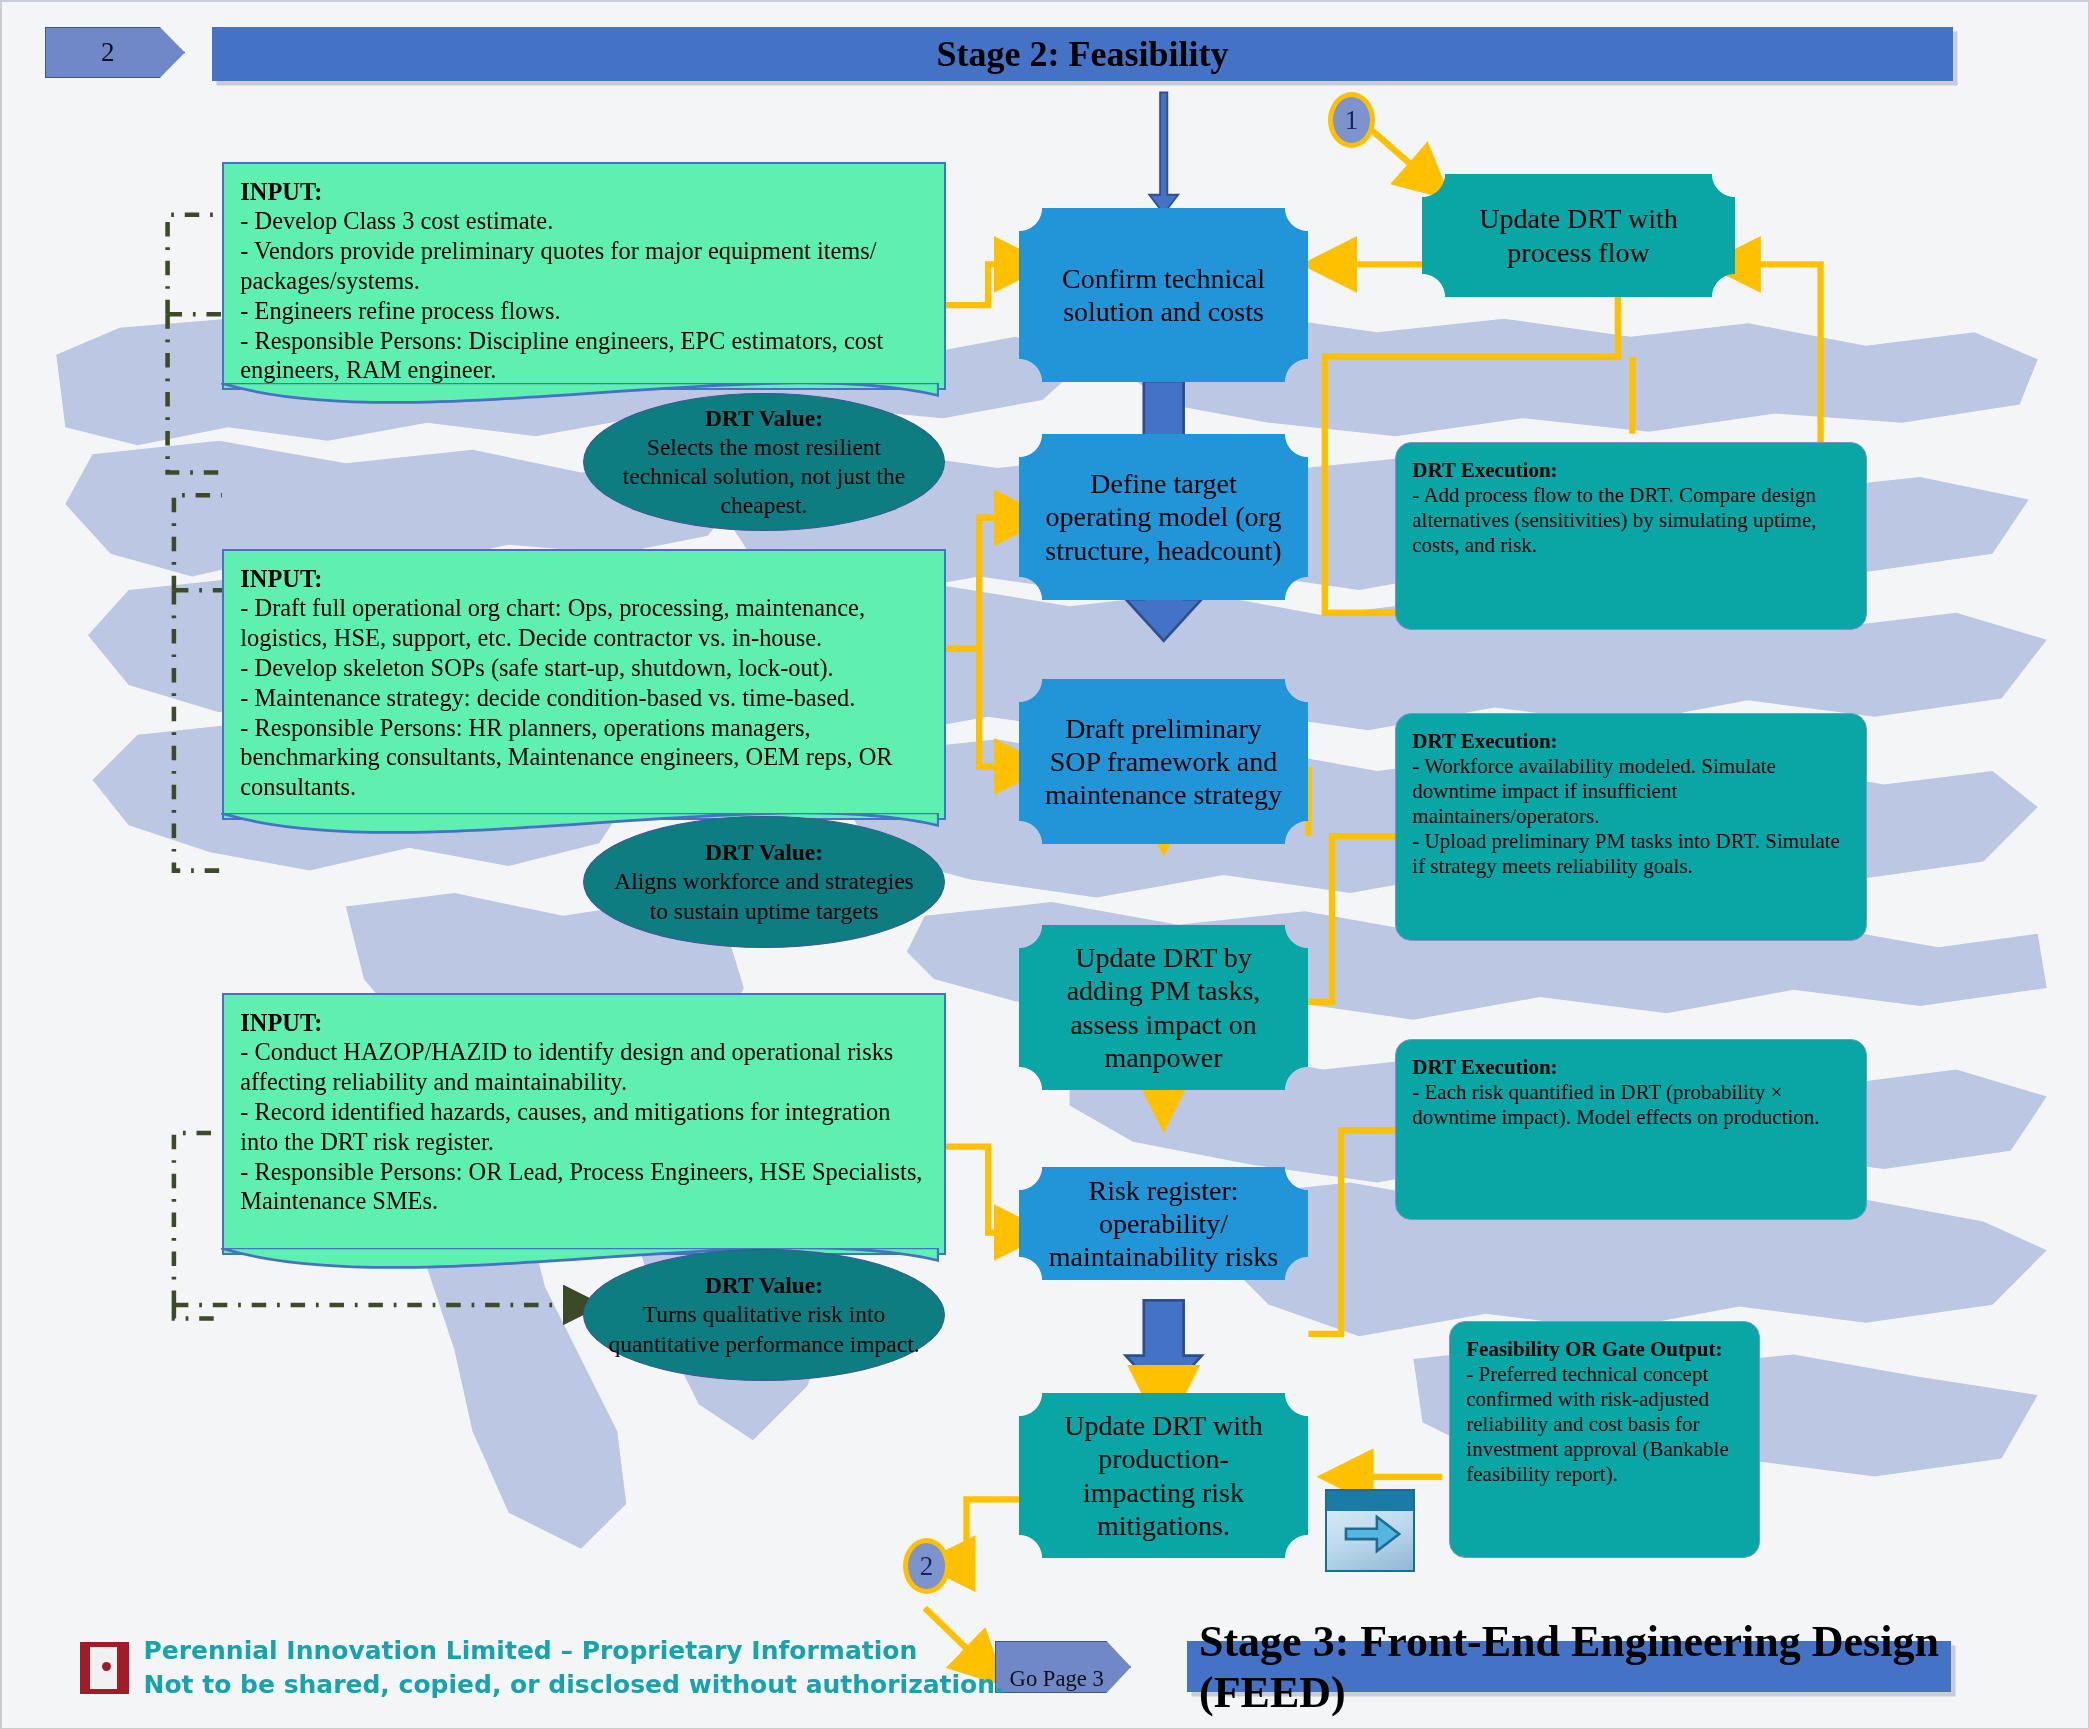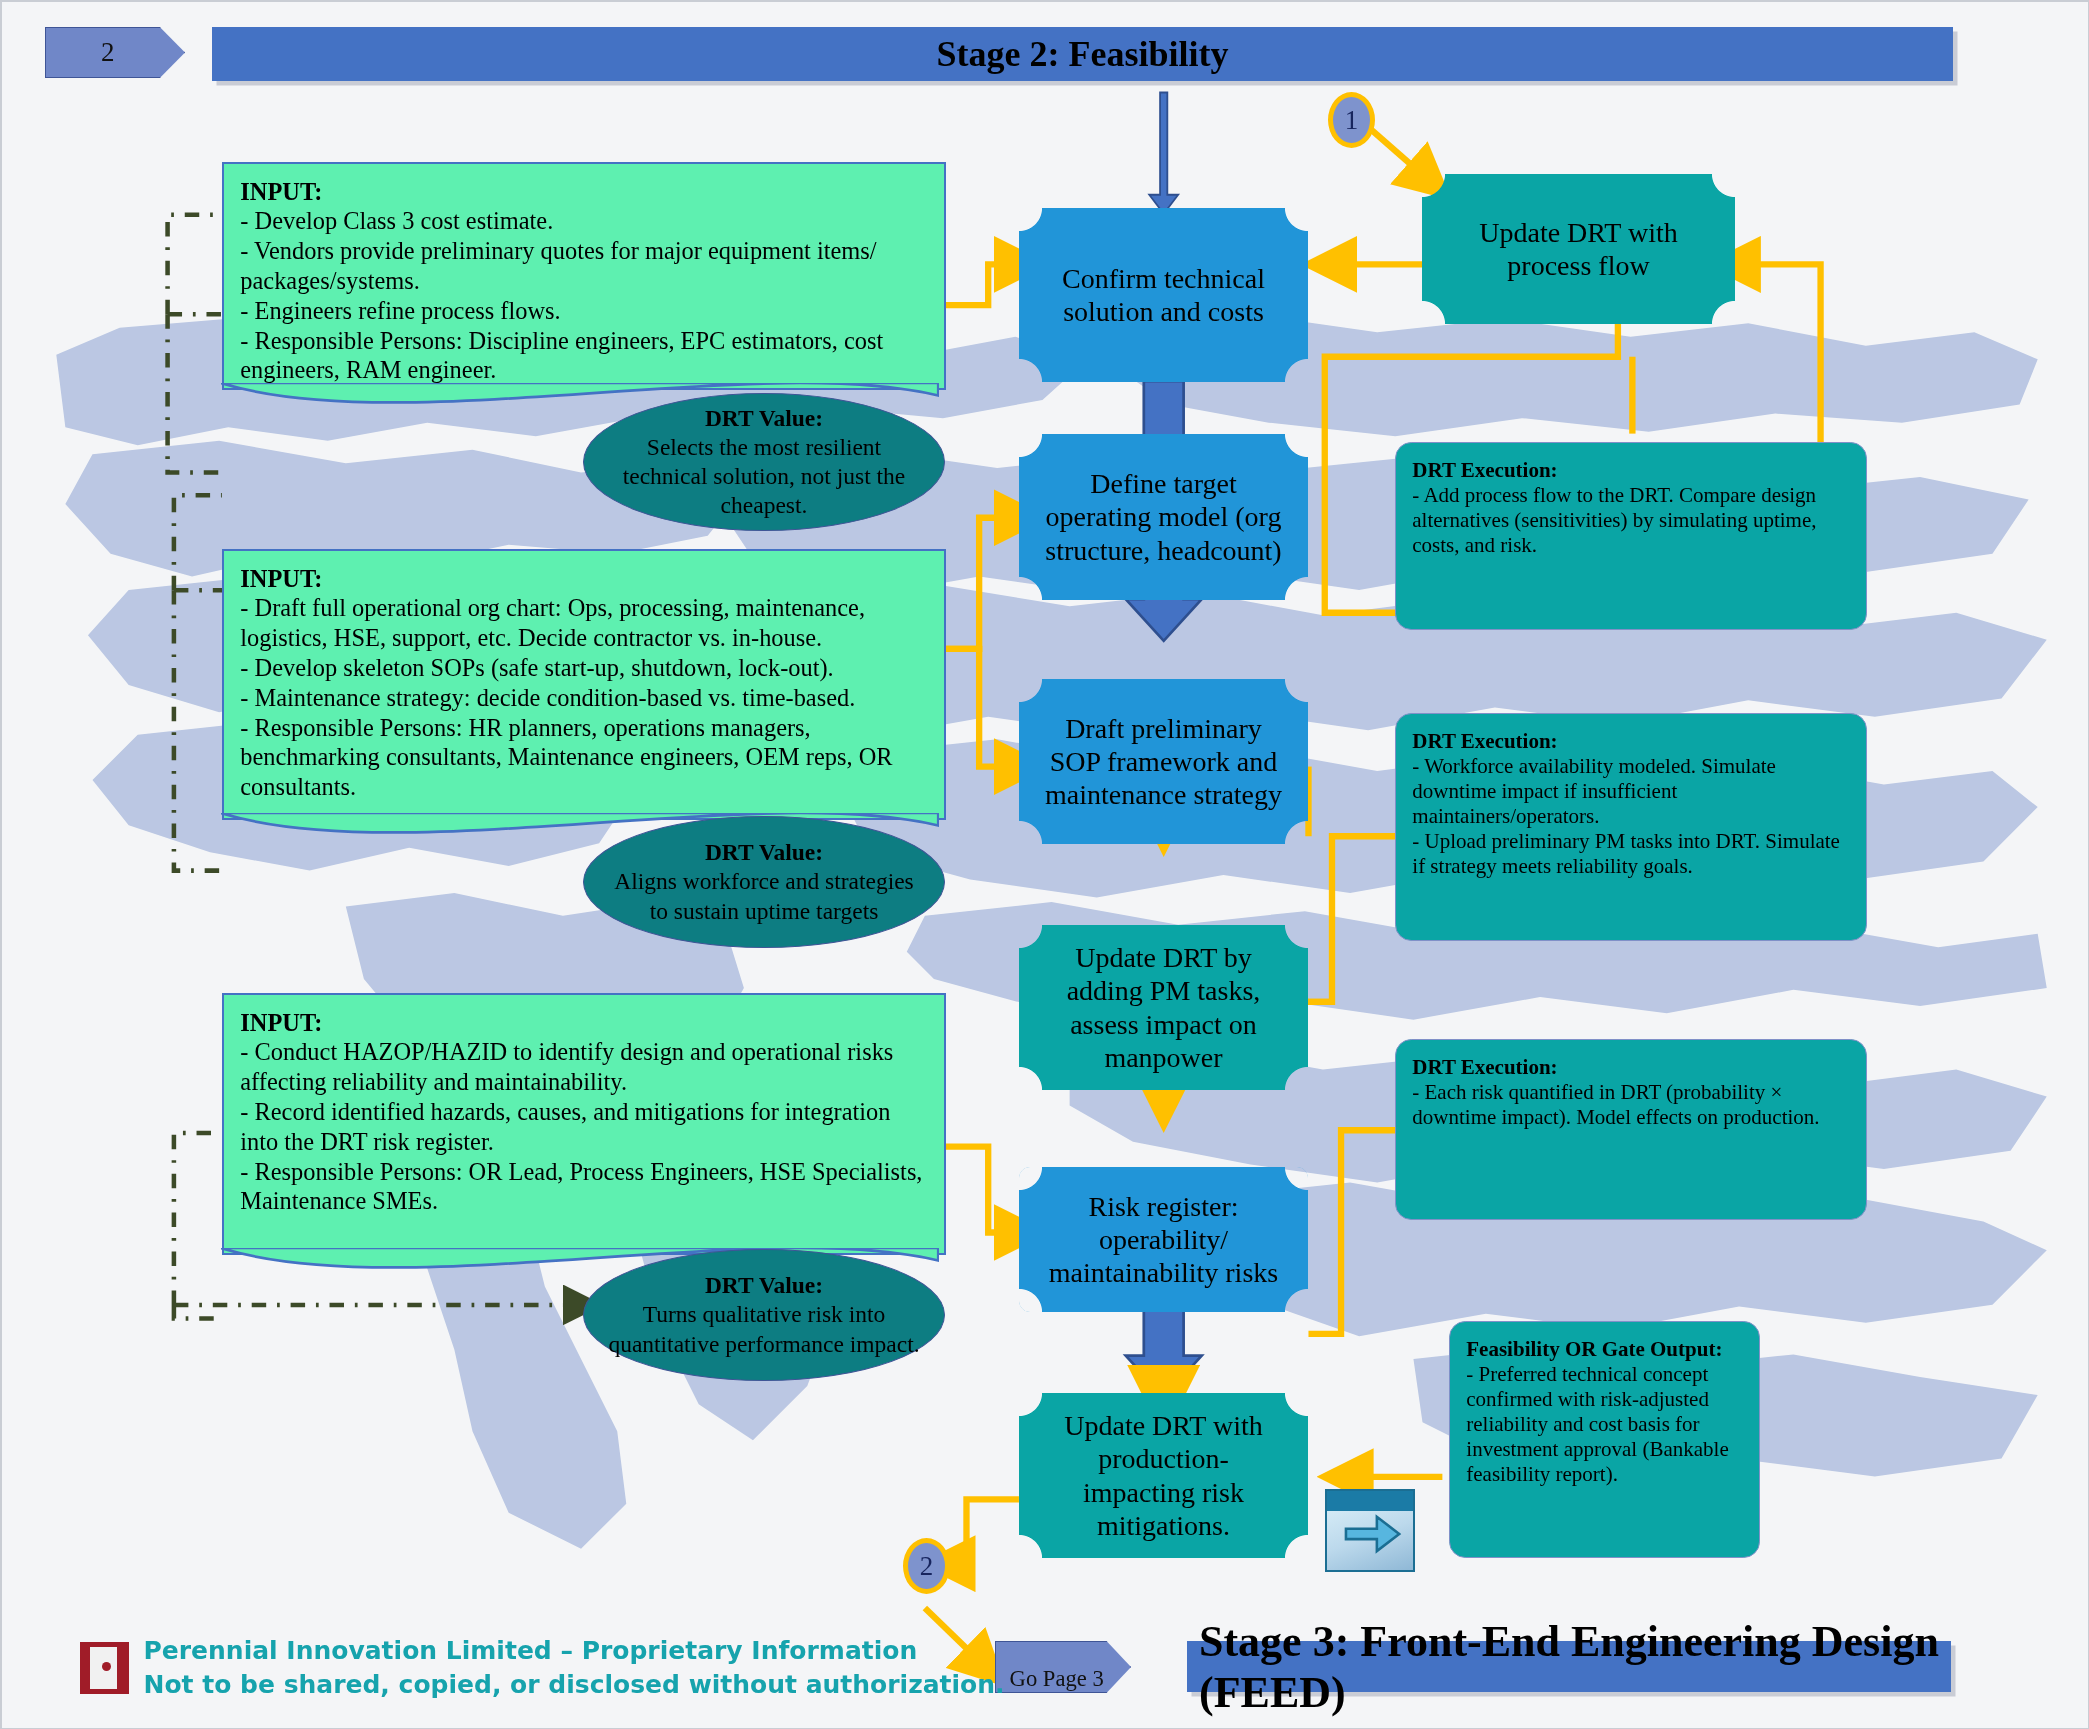"Update DRT with process flow" div.abs { height: 150px -> 123px }
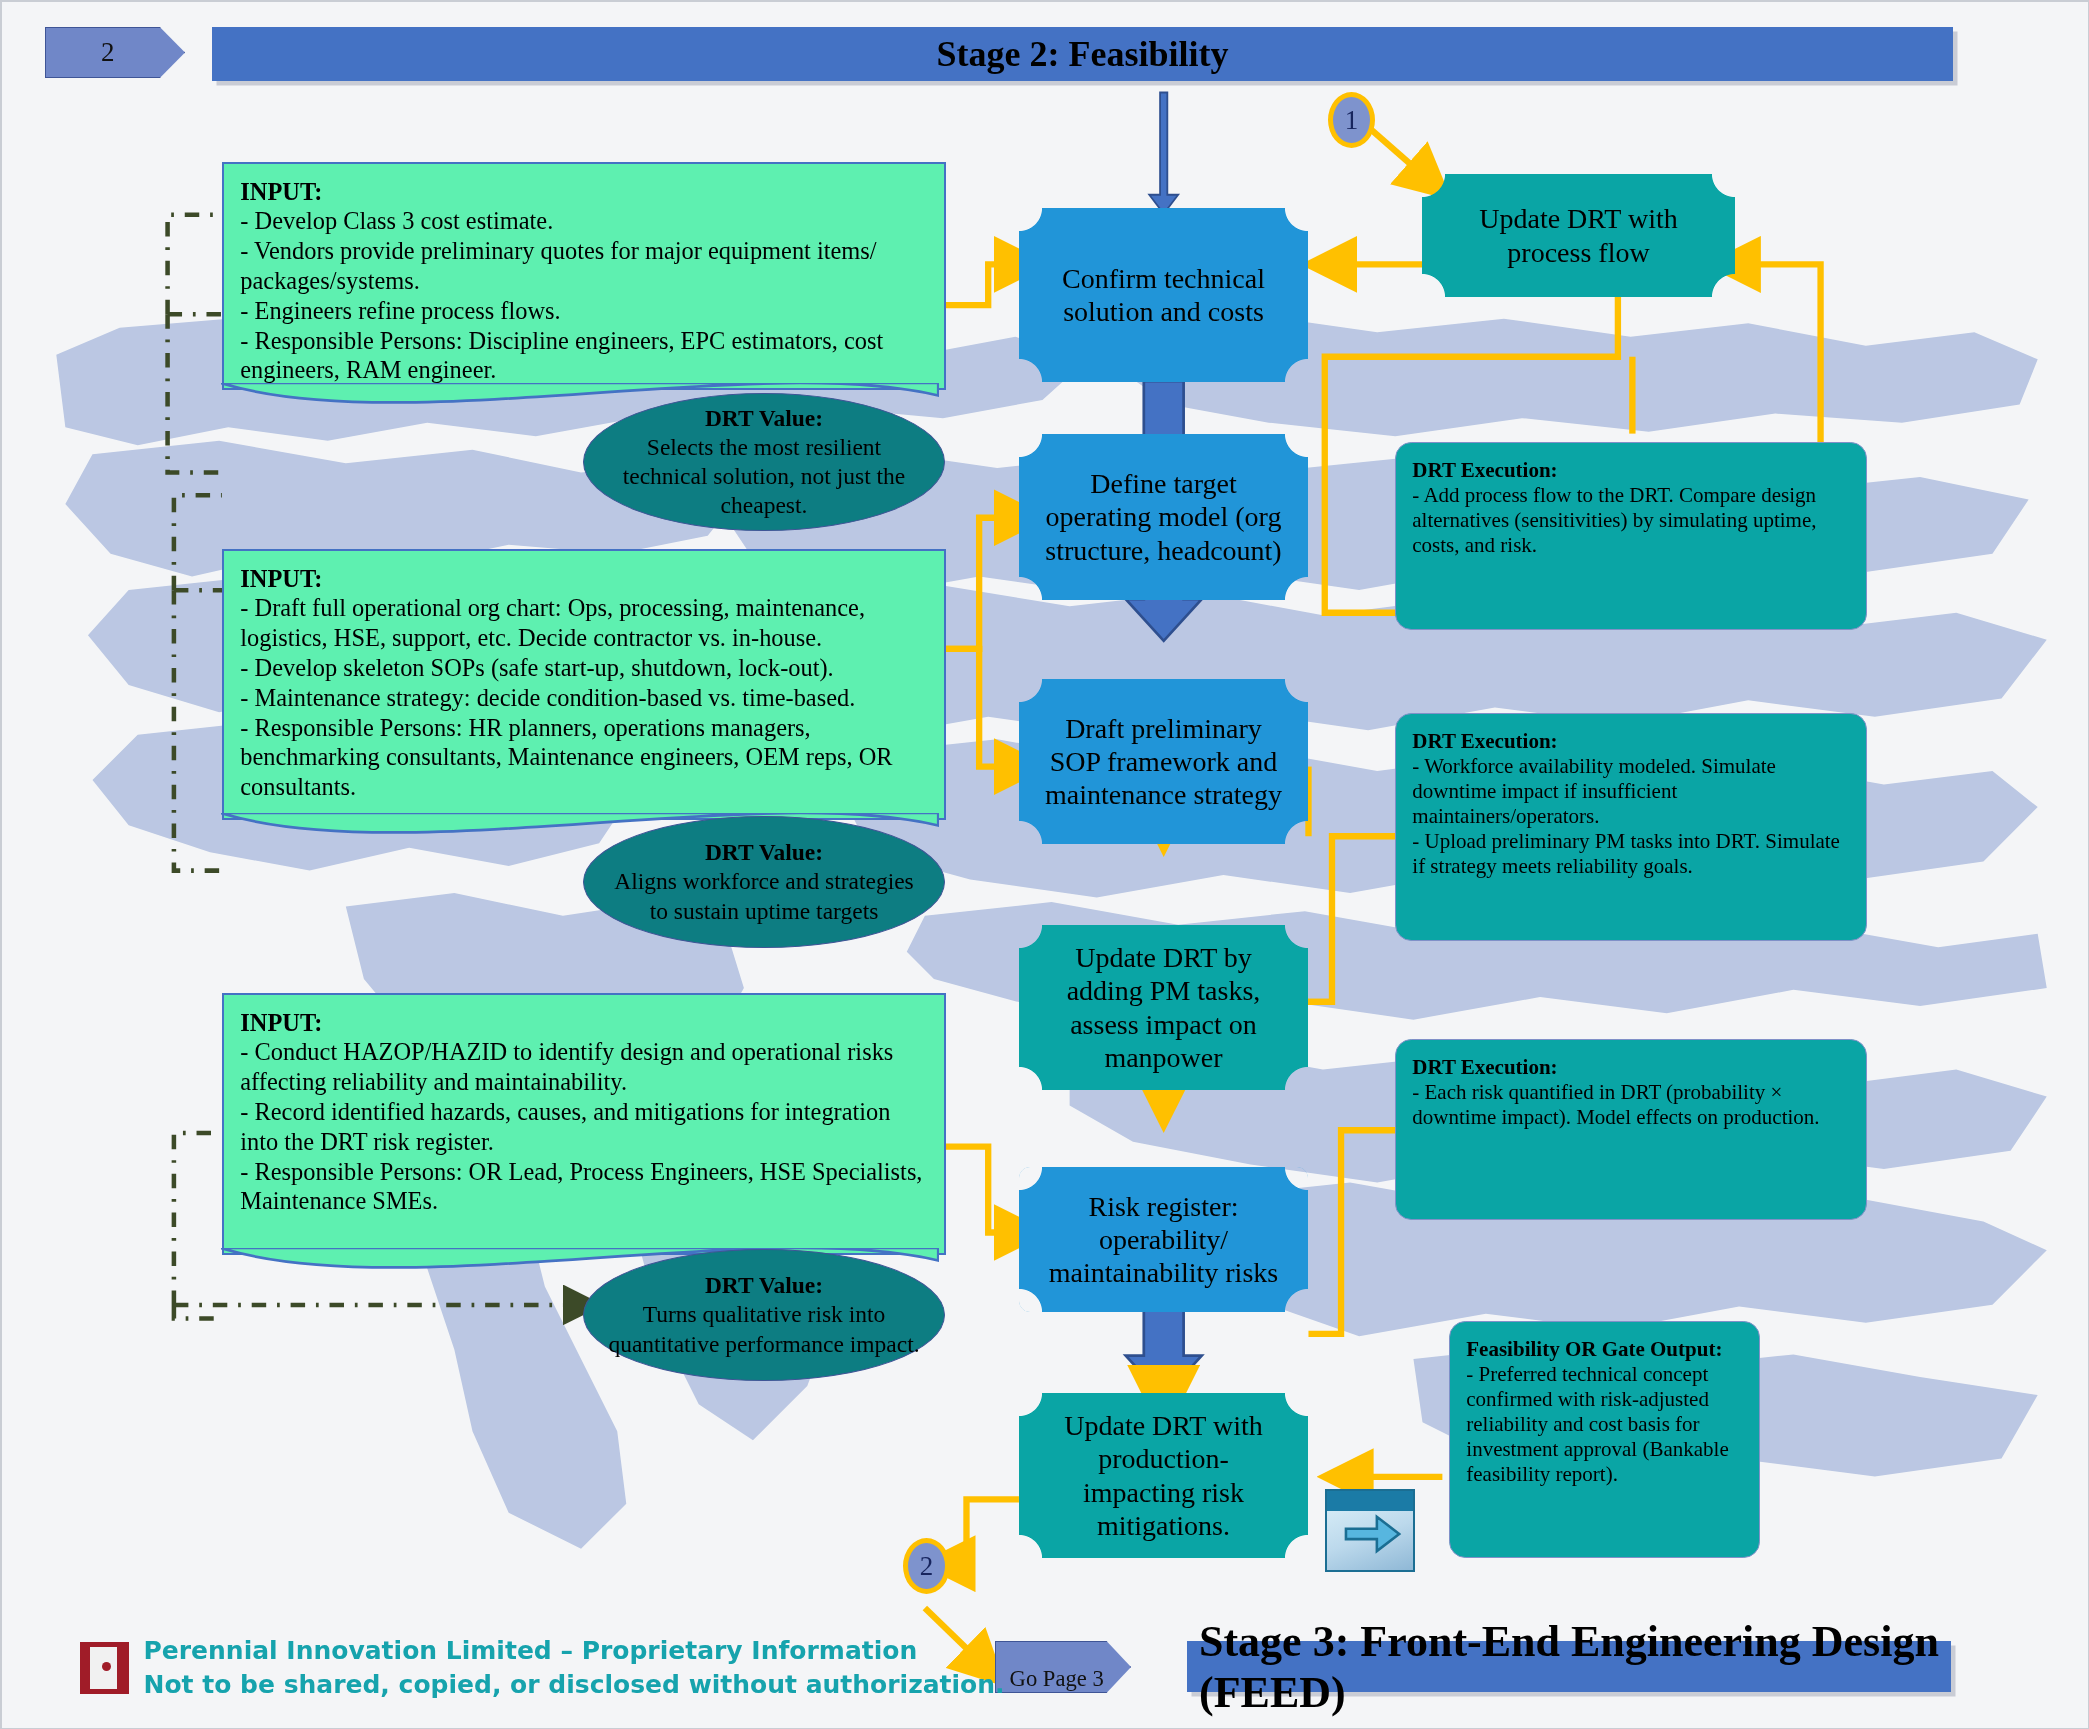"Risk register: operability/" div.abs { border-radius: 11px -> none; height: 145px -> 113px }
